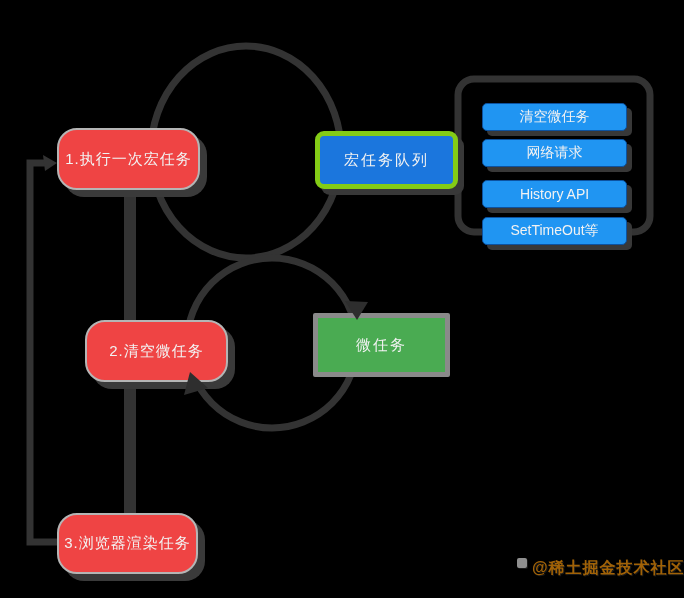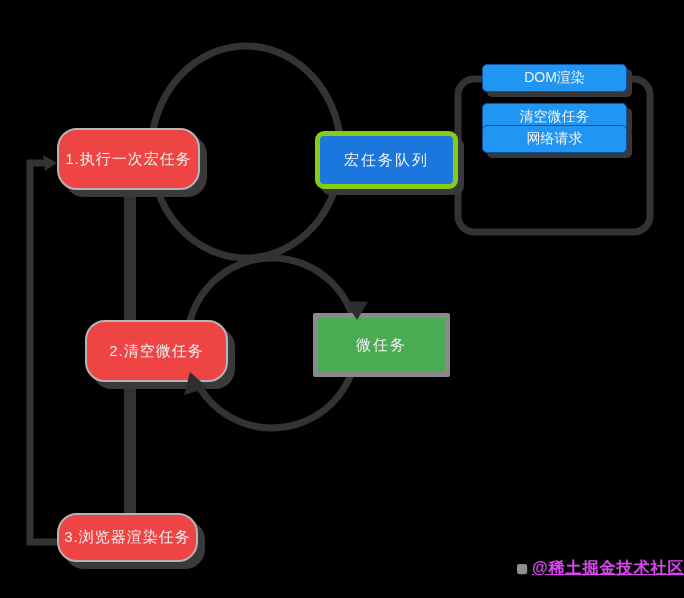"DOM渲染" div.box { html: <div> <span>DOM渲染</span> </div> -> none }
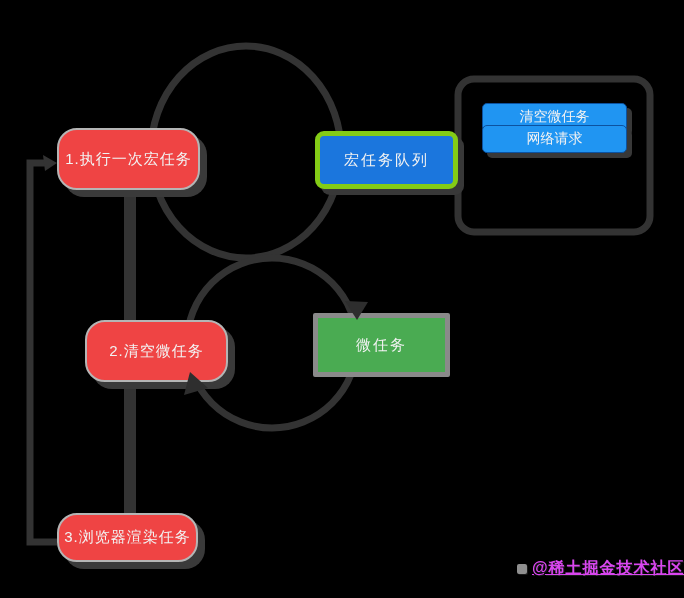"网络请求" div.box { top: 125px -> 139px }
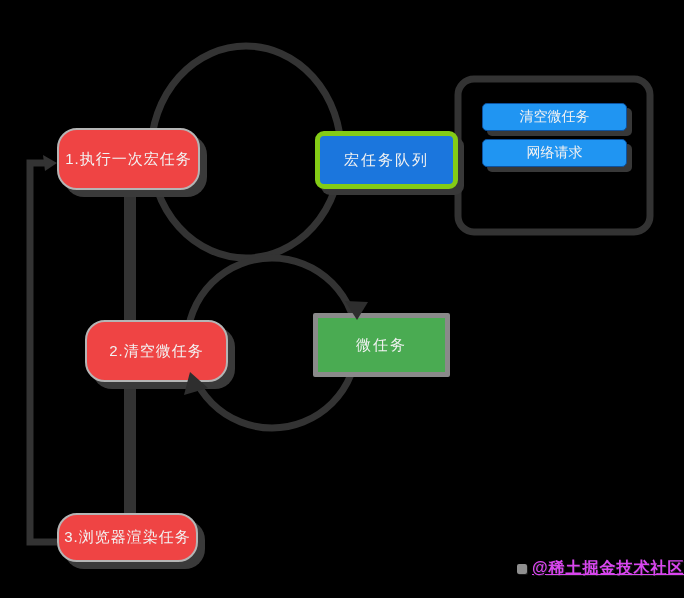"History API" div.box { html: none -> <div> <span>History API</span> </div> }
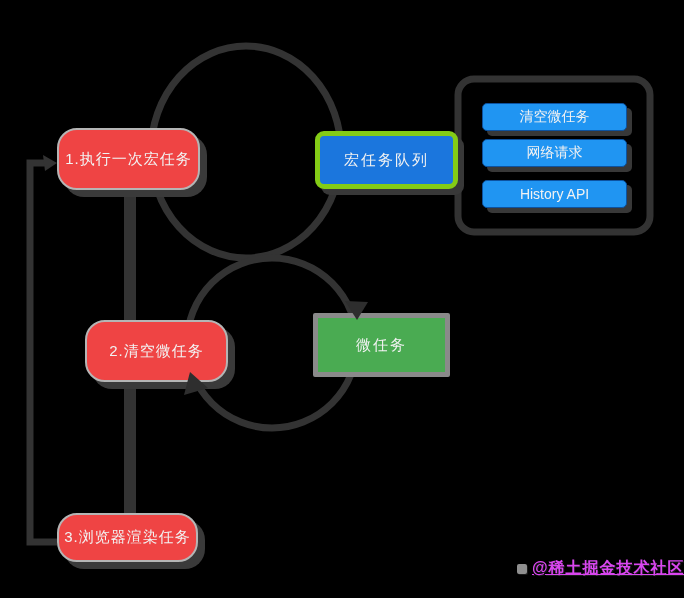"SetTimeOut等" div.box { html: none -> <div> <span>SetTimeOut等</span> </div> }
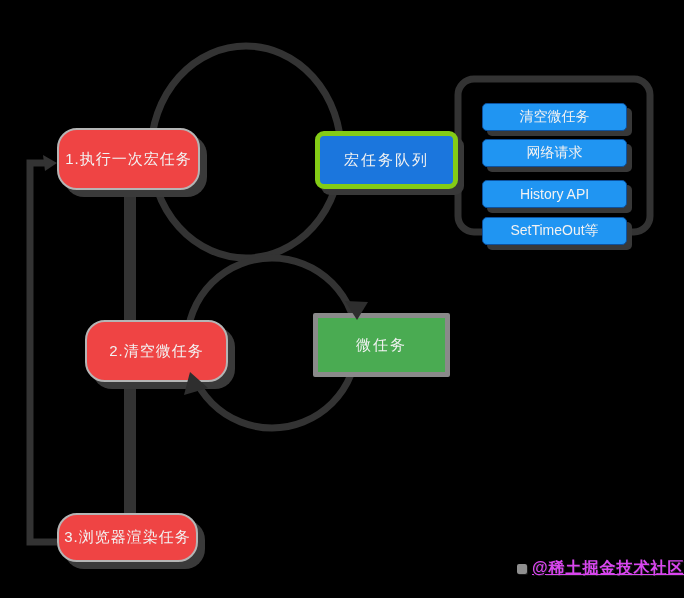"3.浏览器渲染任务" div.box { height: 49px -> 61px }
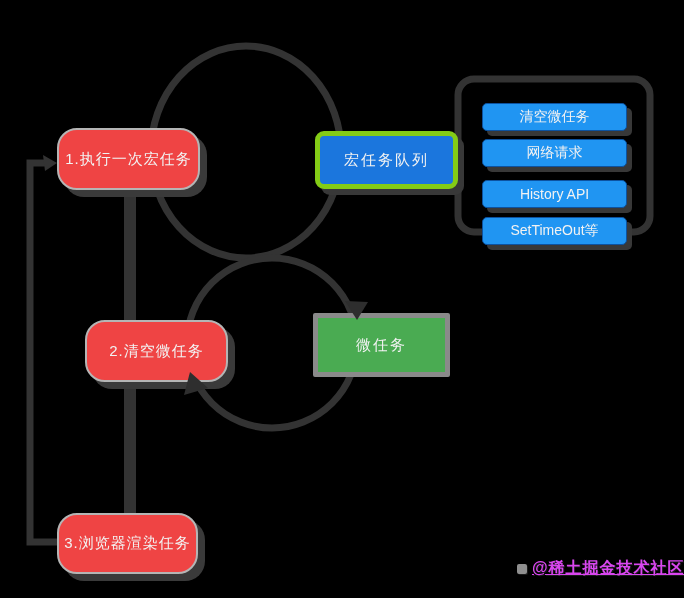"@稀土掘金技术社区" .watermark { align-items: center -> none; color: #d946ef -> #a16207; text-decoration: underline -> none }
